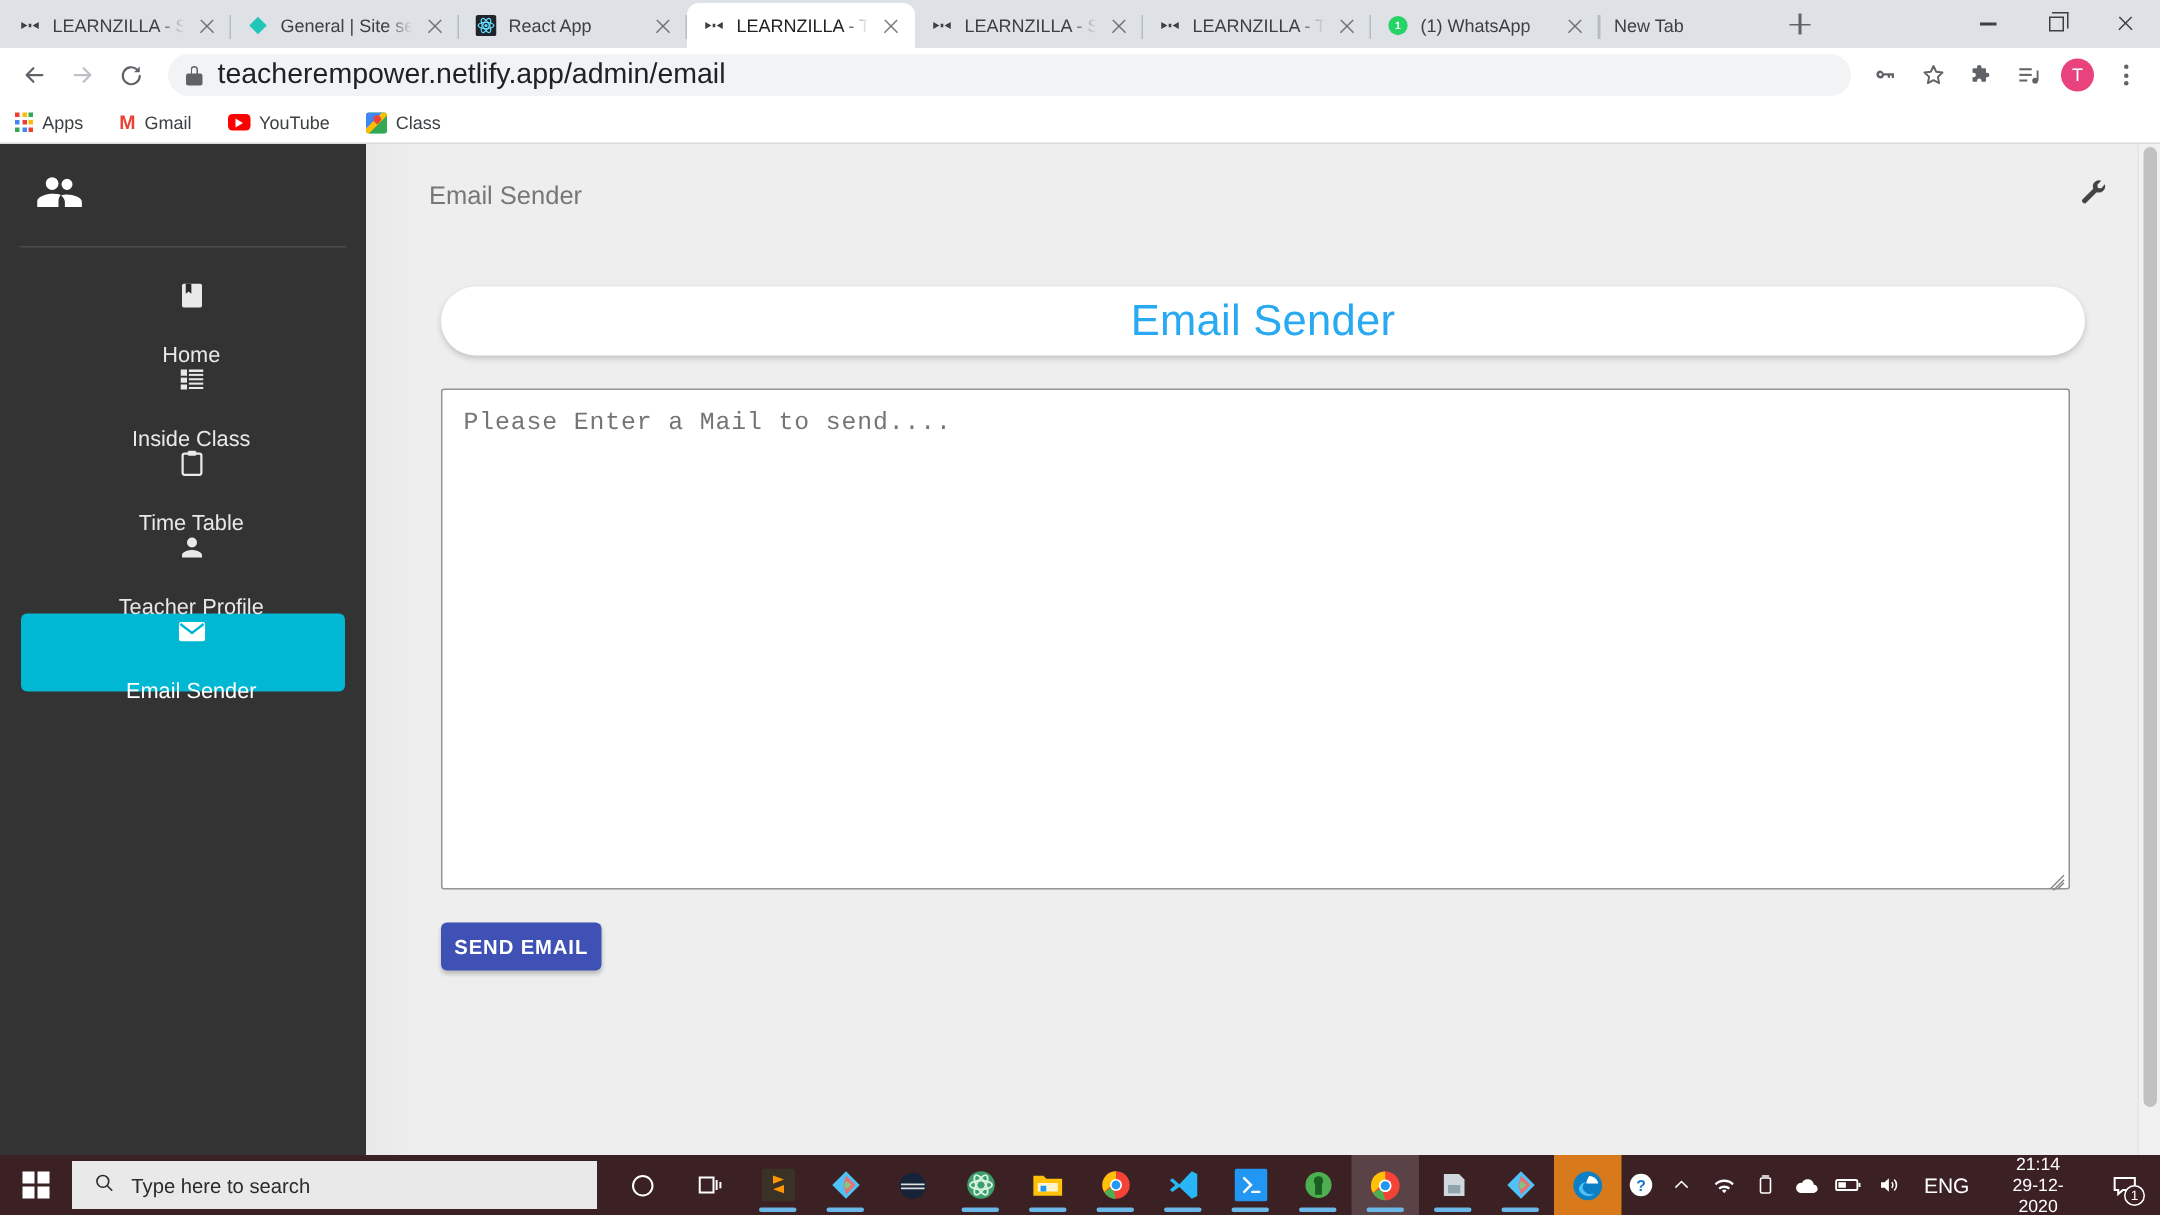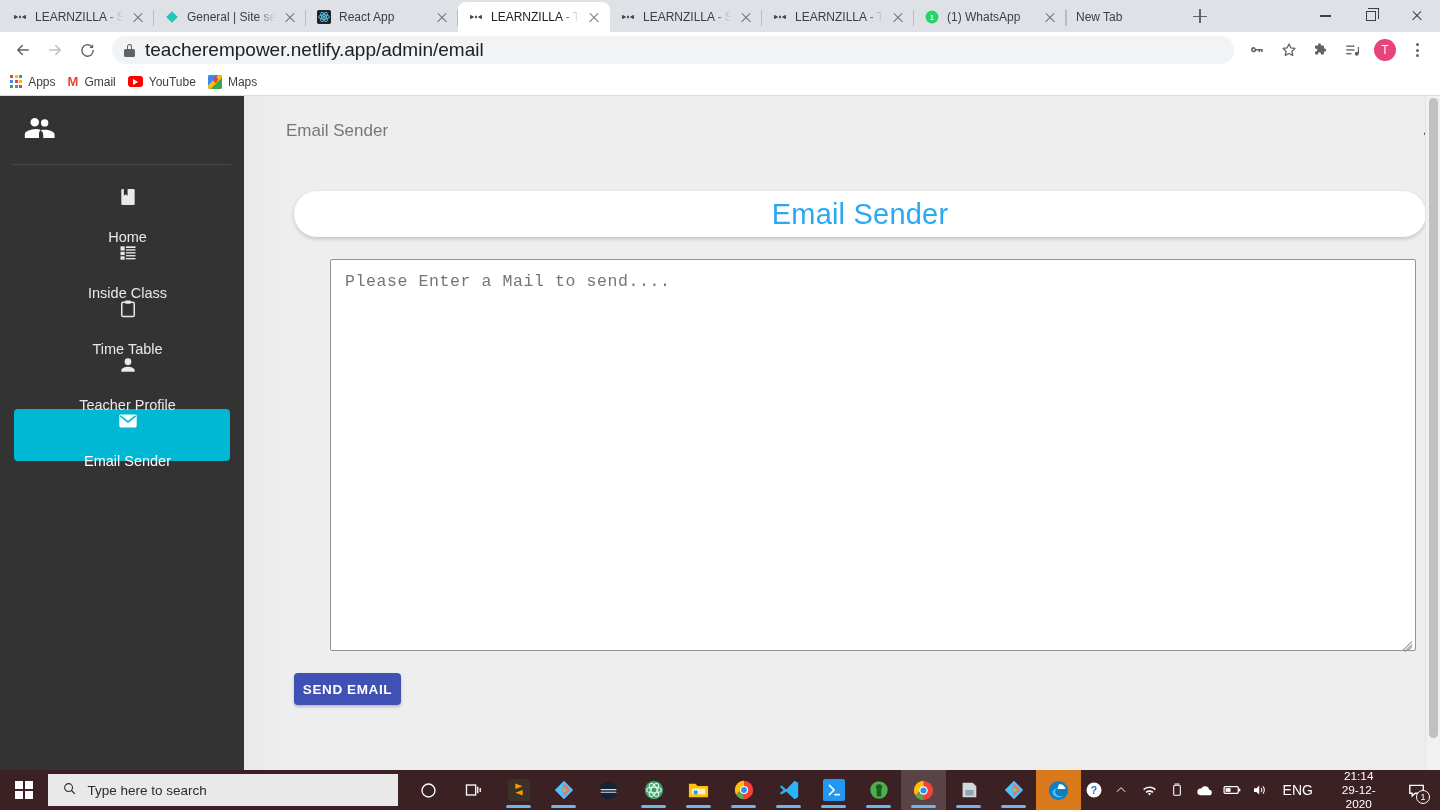"Apps" .bookmarks { gap: 12px -> 24px }
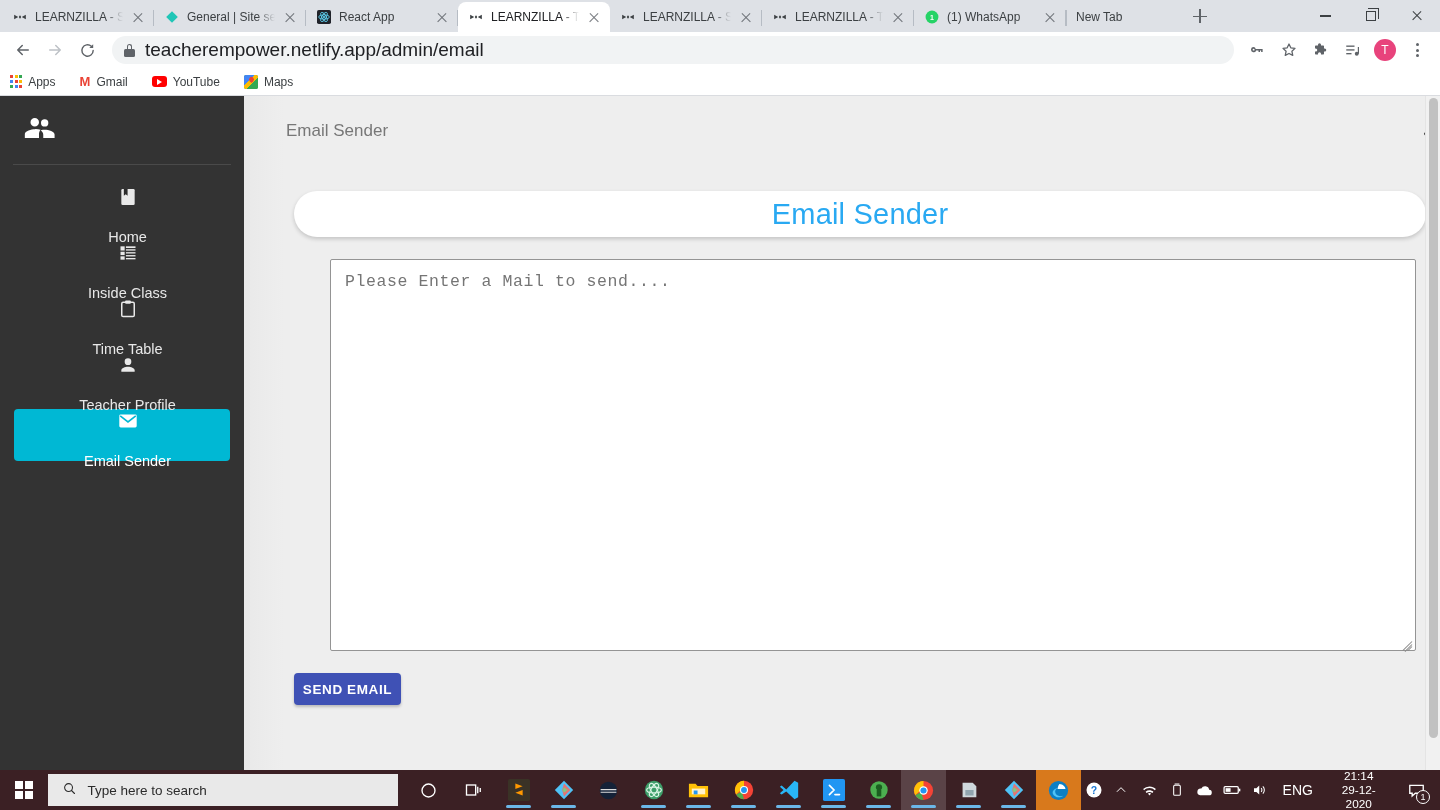"Maps" span { text: Maps -> Class }
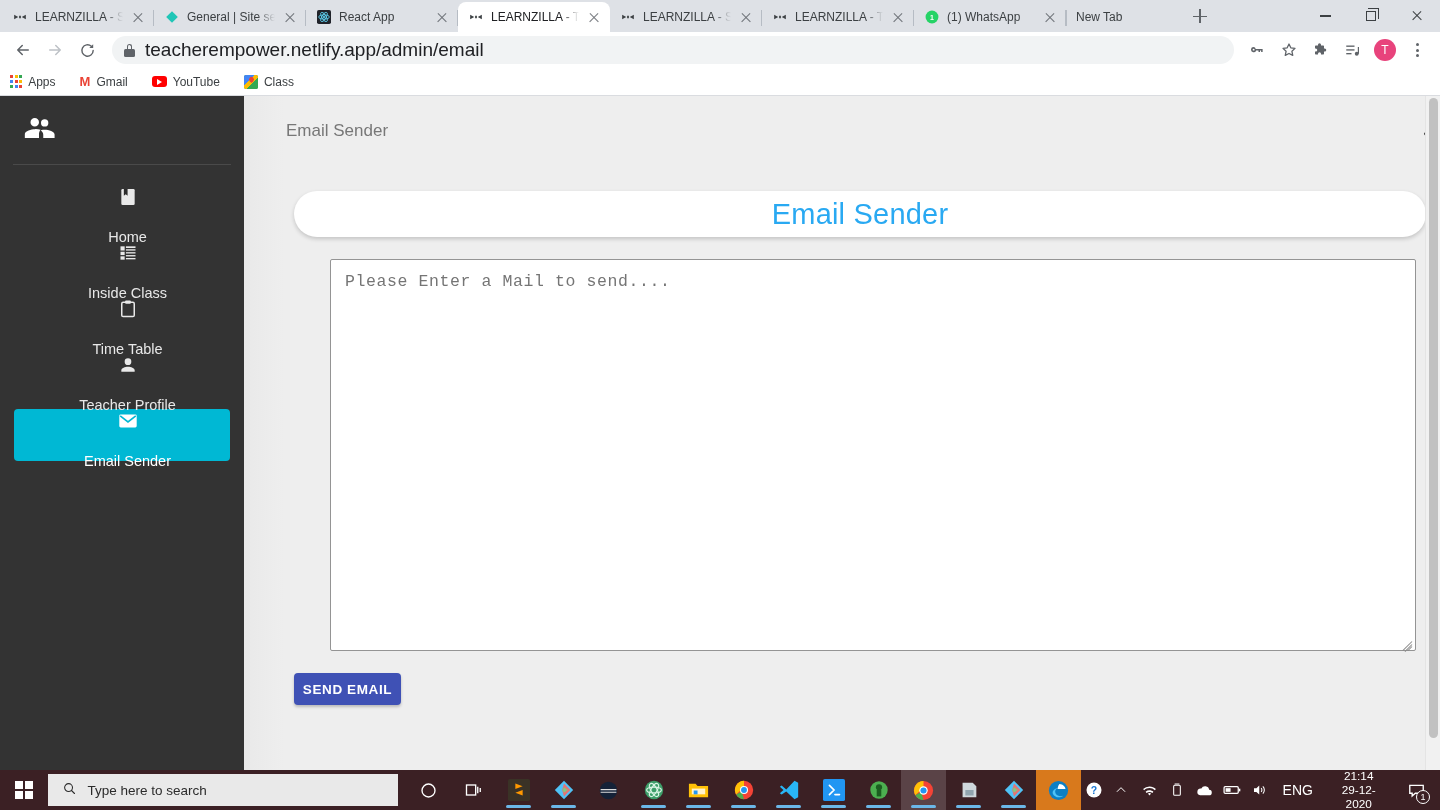"Please Enter a Mail to" .mail-box { height: 392px -> 334px; margin-left: 36px -> none }
